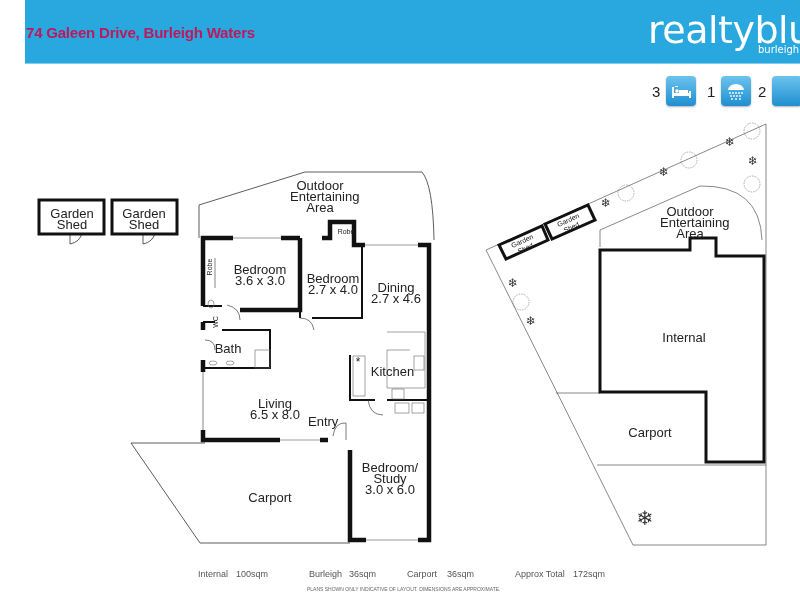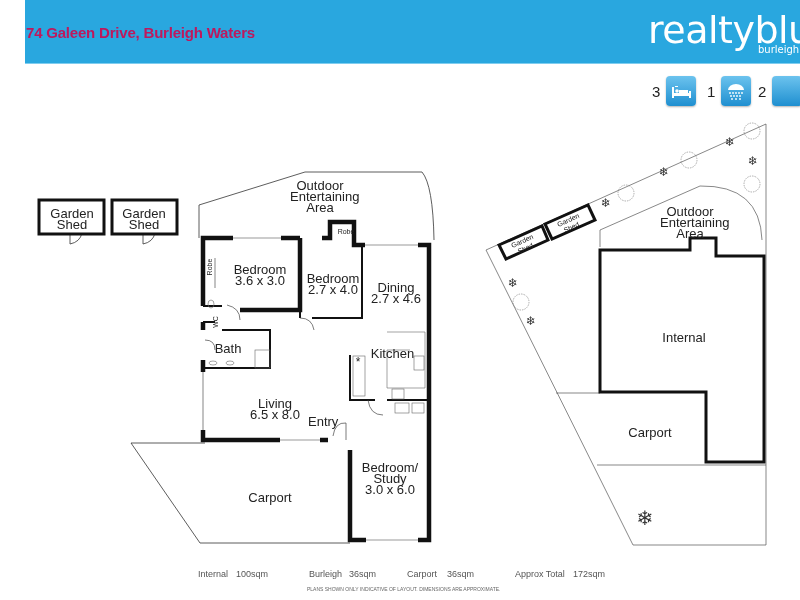"Kitchen" div.label { top: 348px -> 366px }
